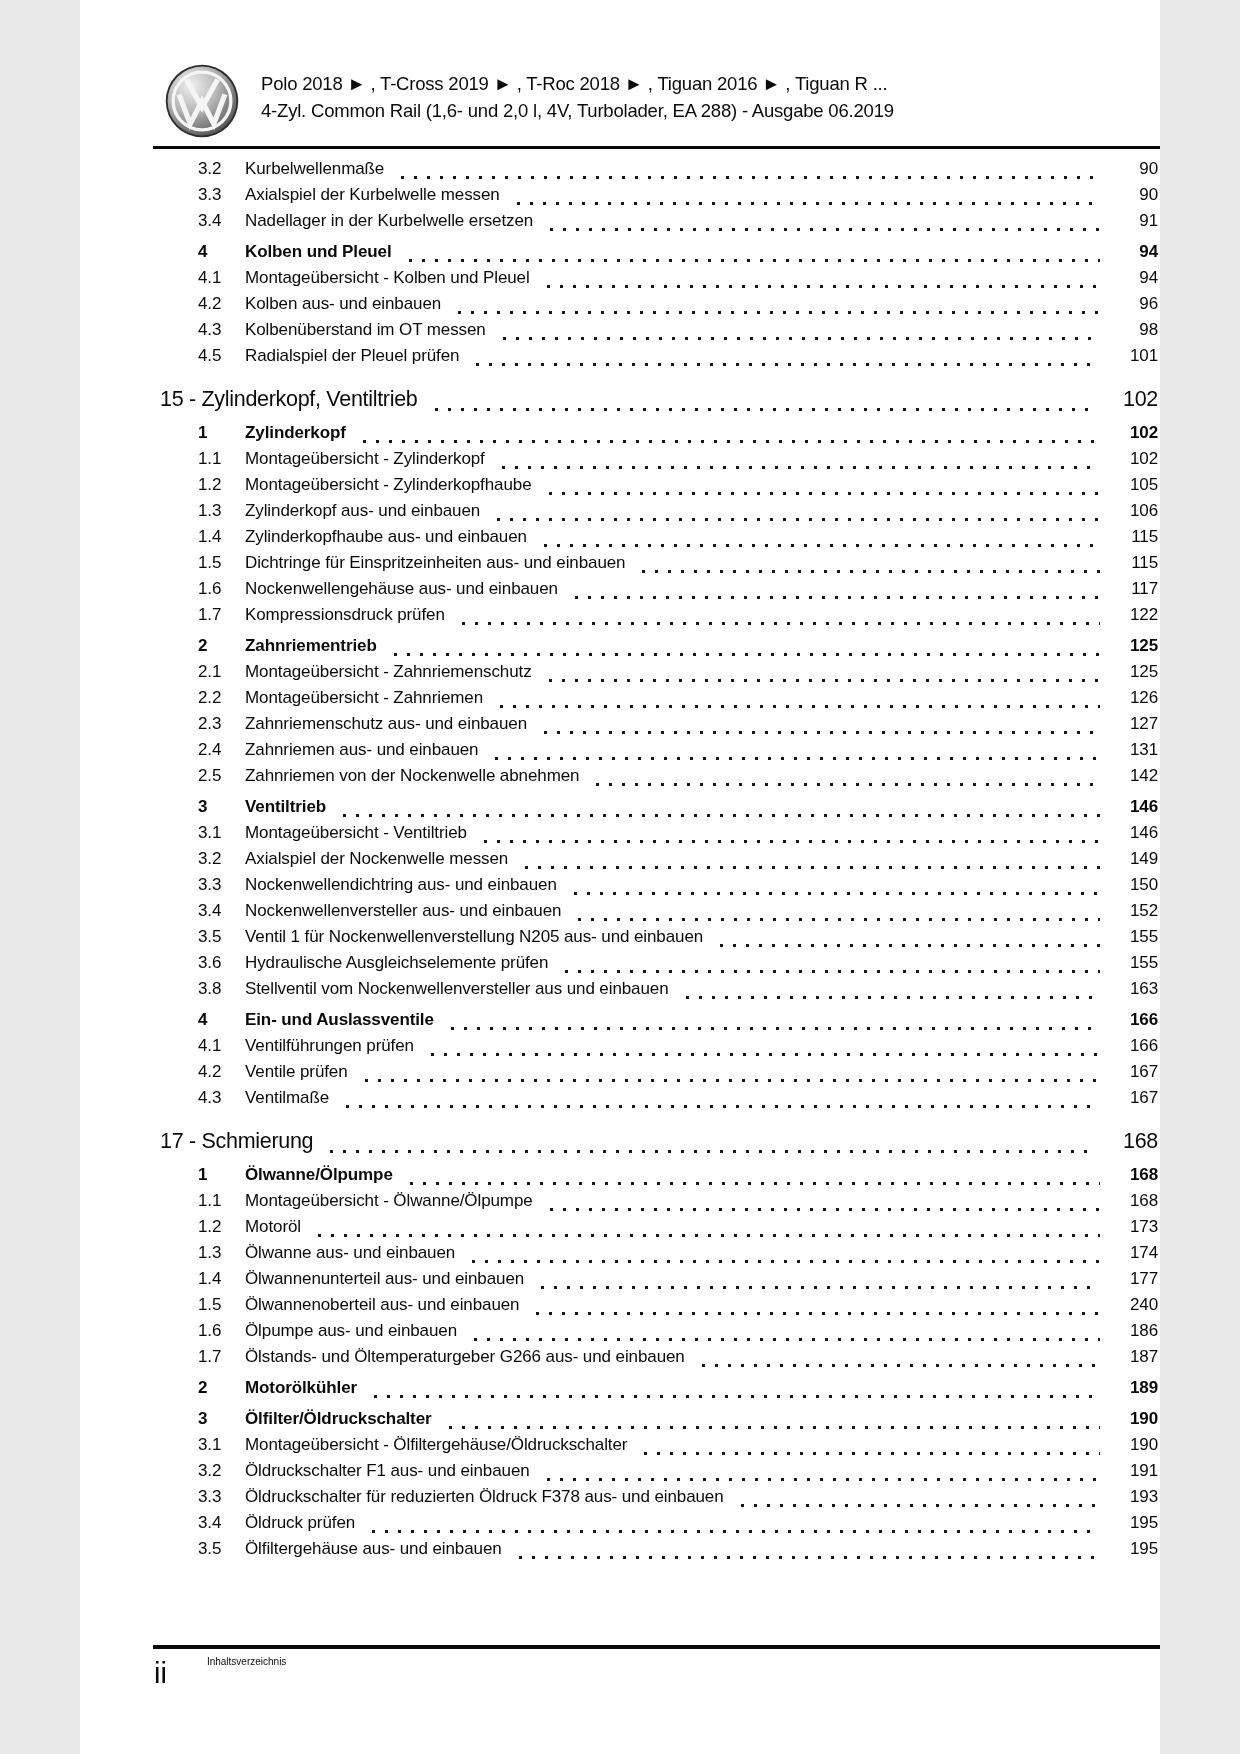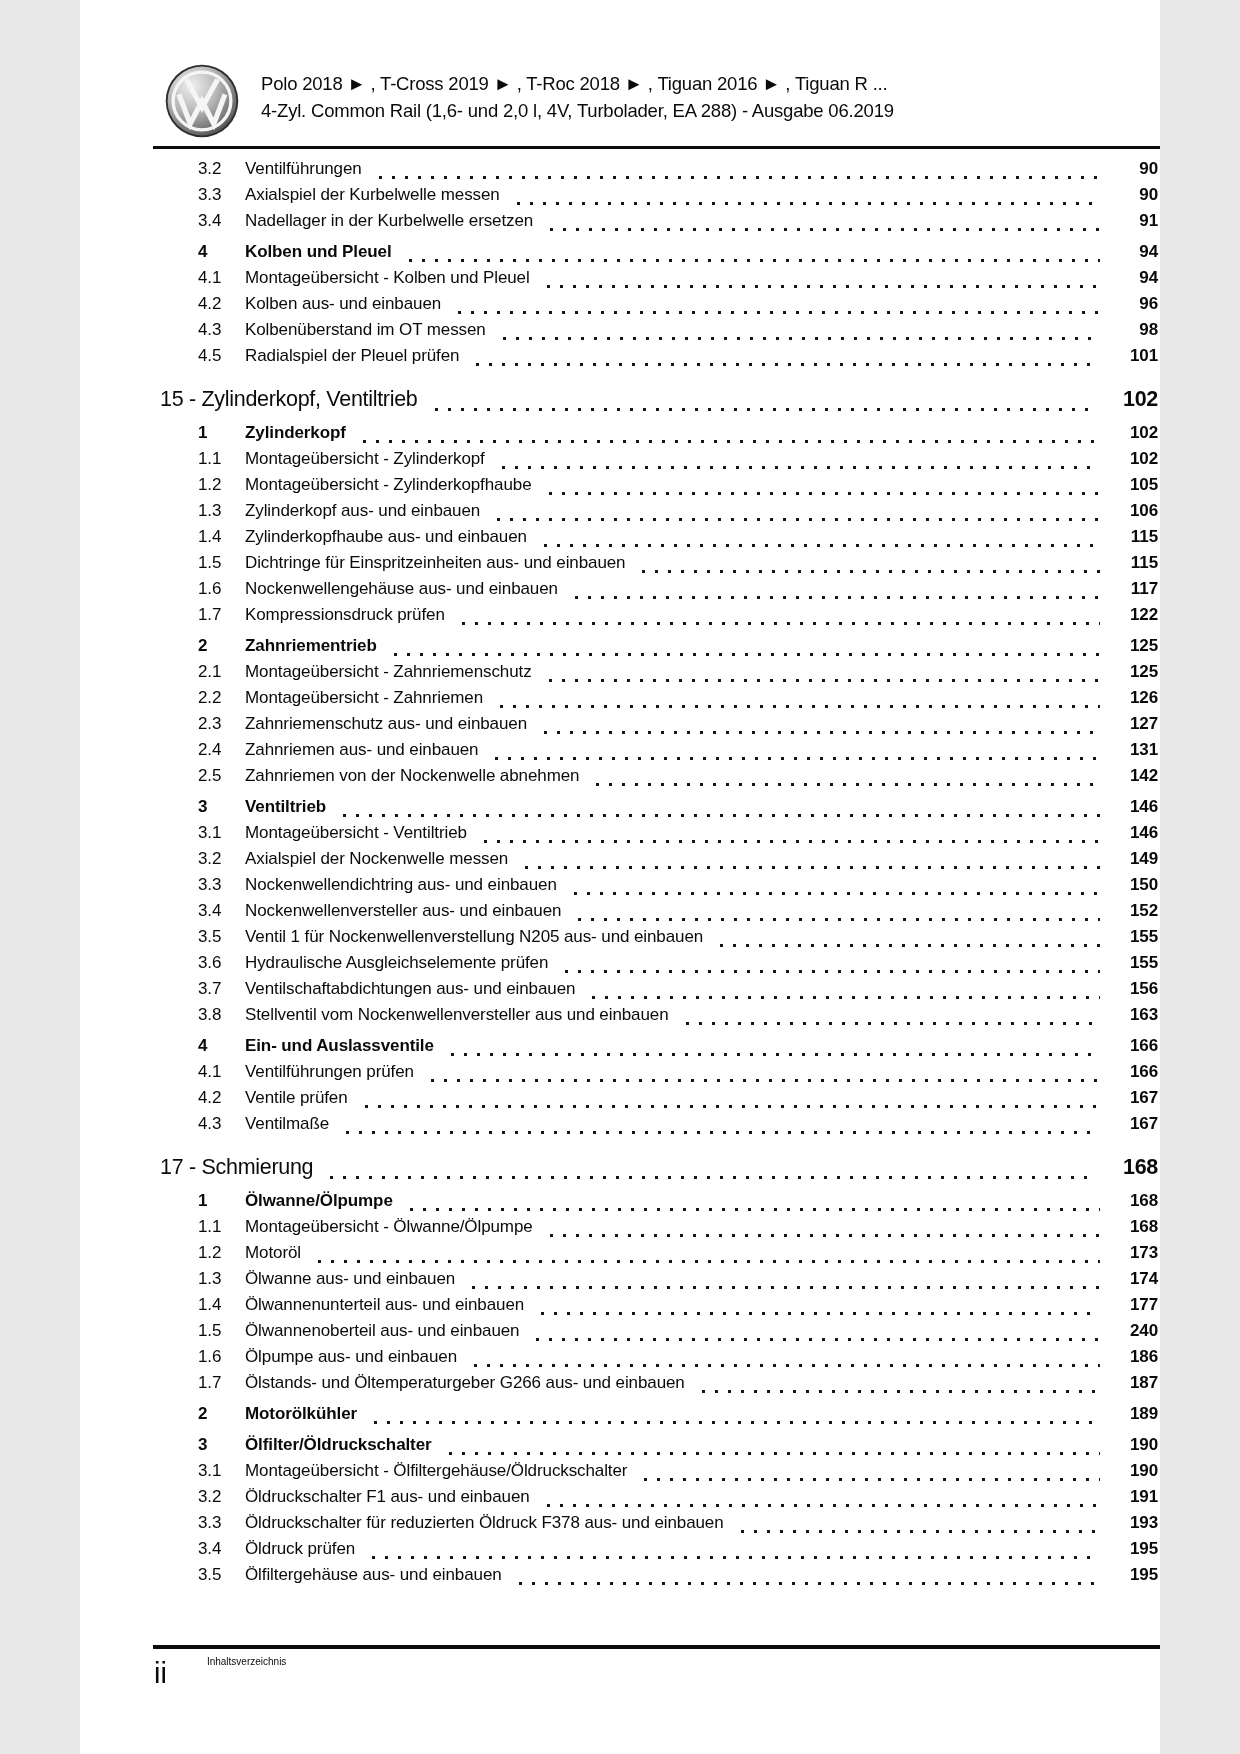"Ventilführungen" span.title { text: Ventilführungen -> Kurbelwellenmaße }
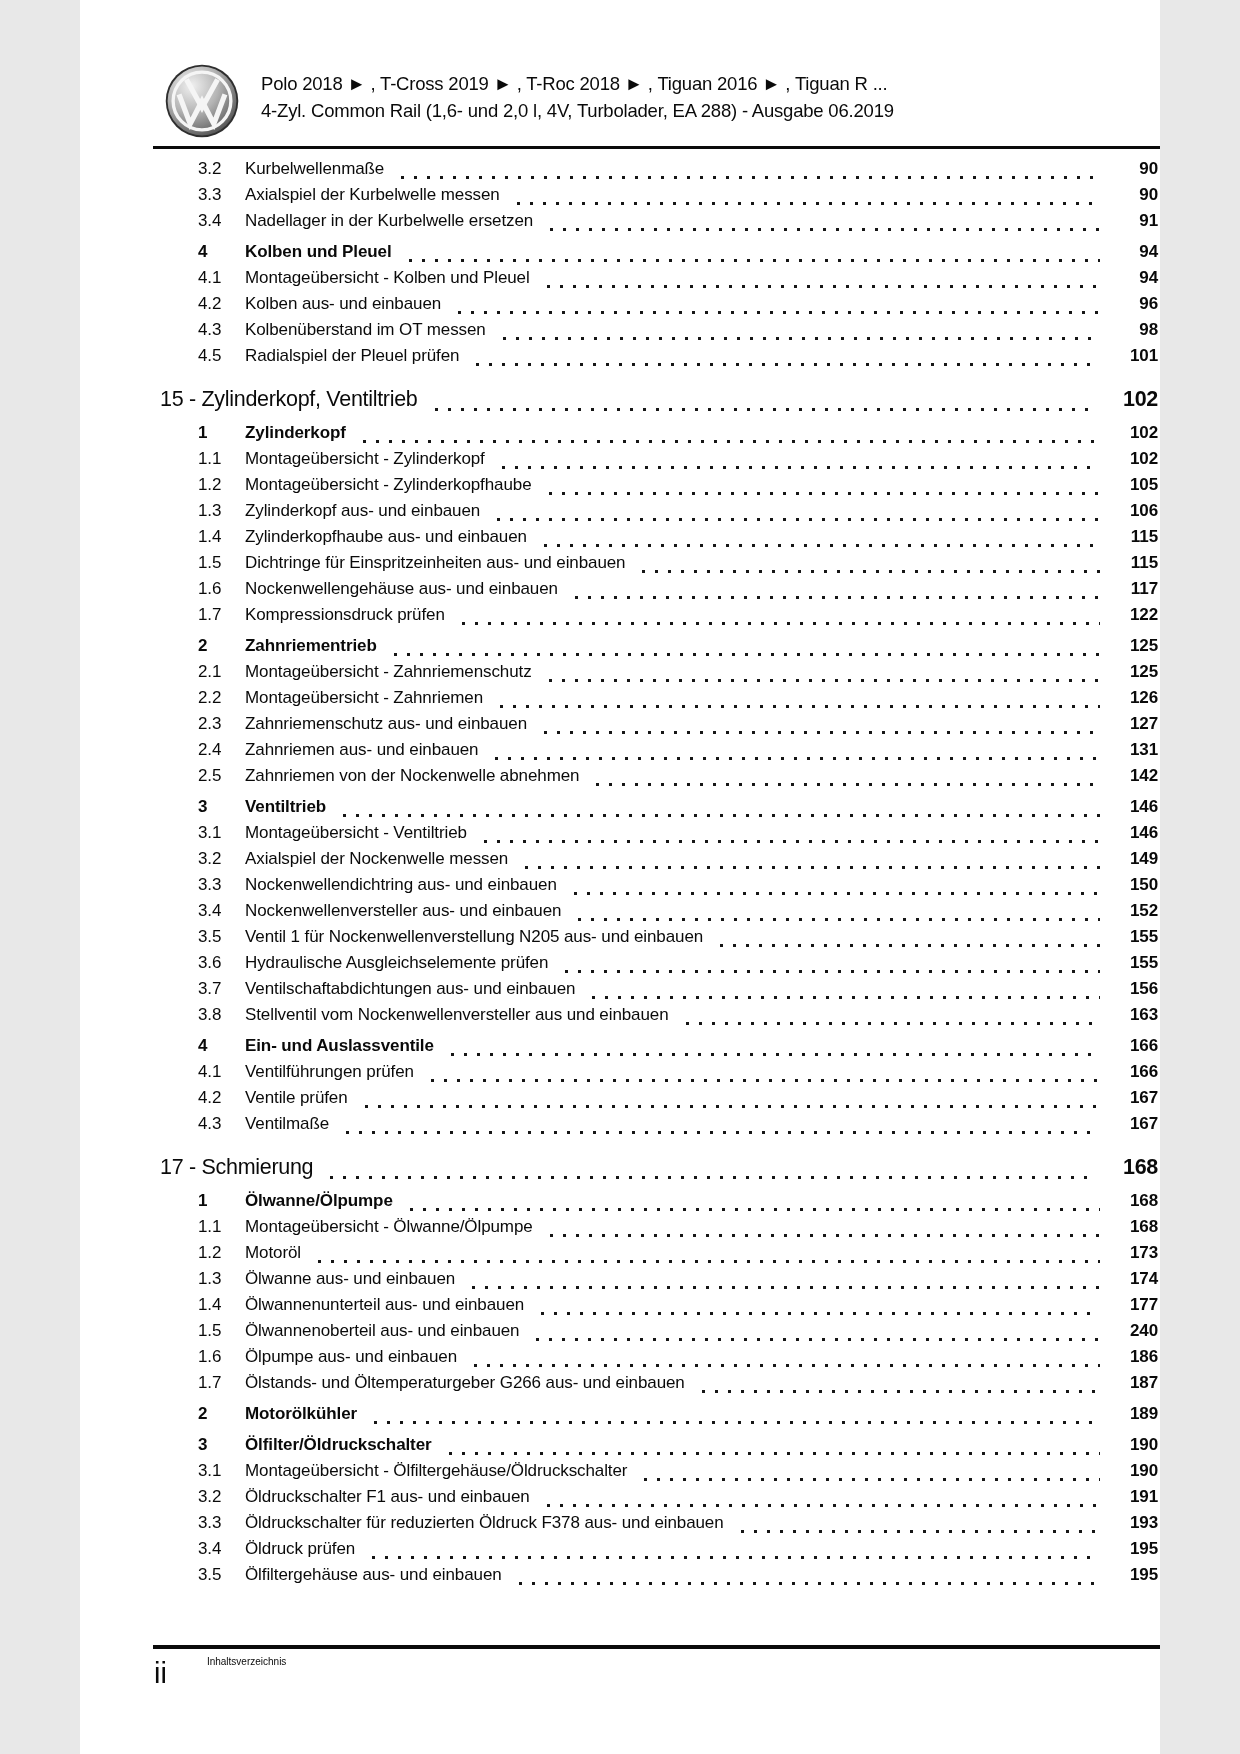"90" .pageno { font-weight: bold -> none }
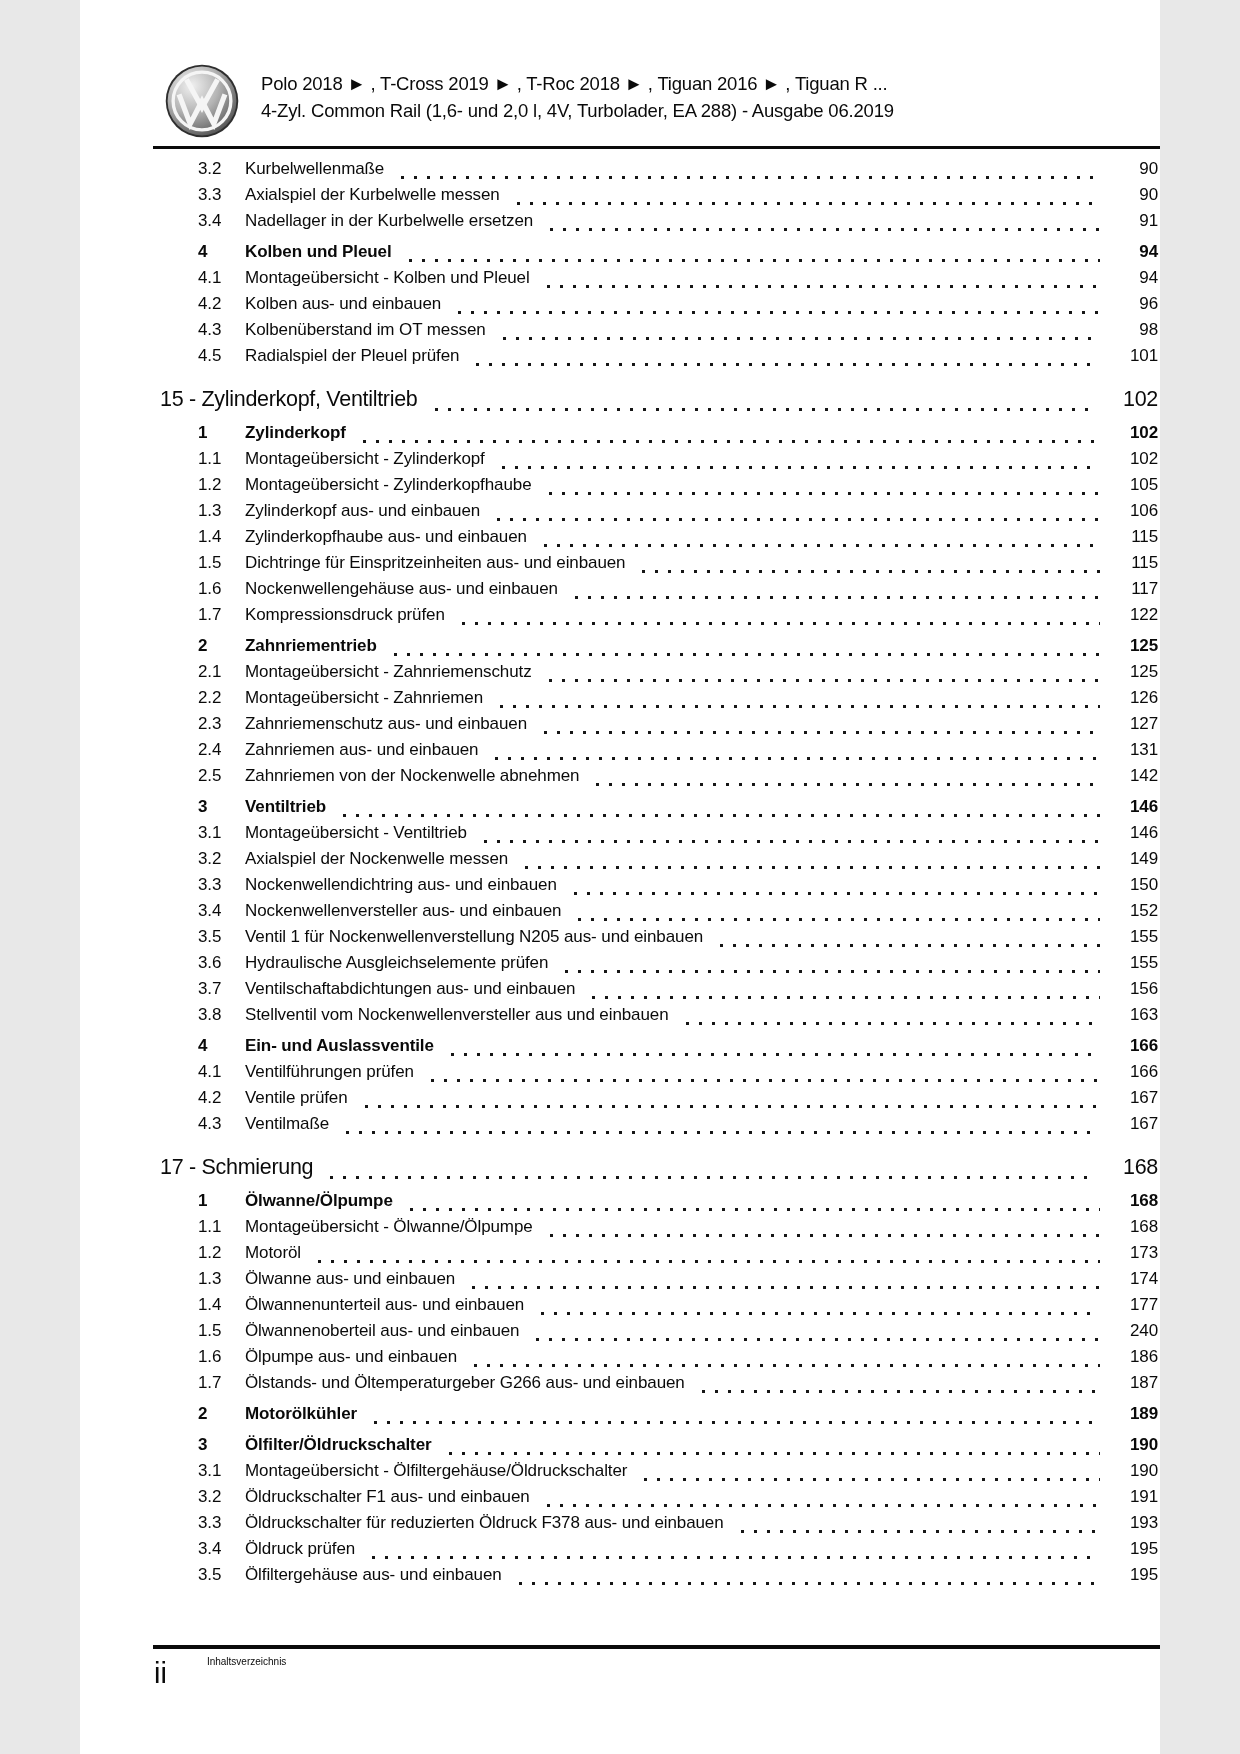"3.7" div.toc-entry { html: <div> <span>3.7</span> <span>Ventilschaftabdichtungen aus- und einbauen</span> <span></span> <span>156</span> </div> -> none }
